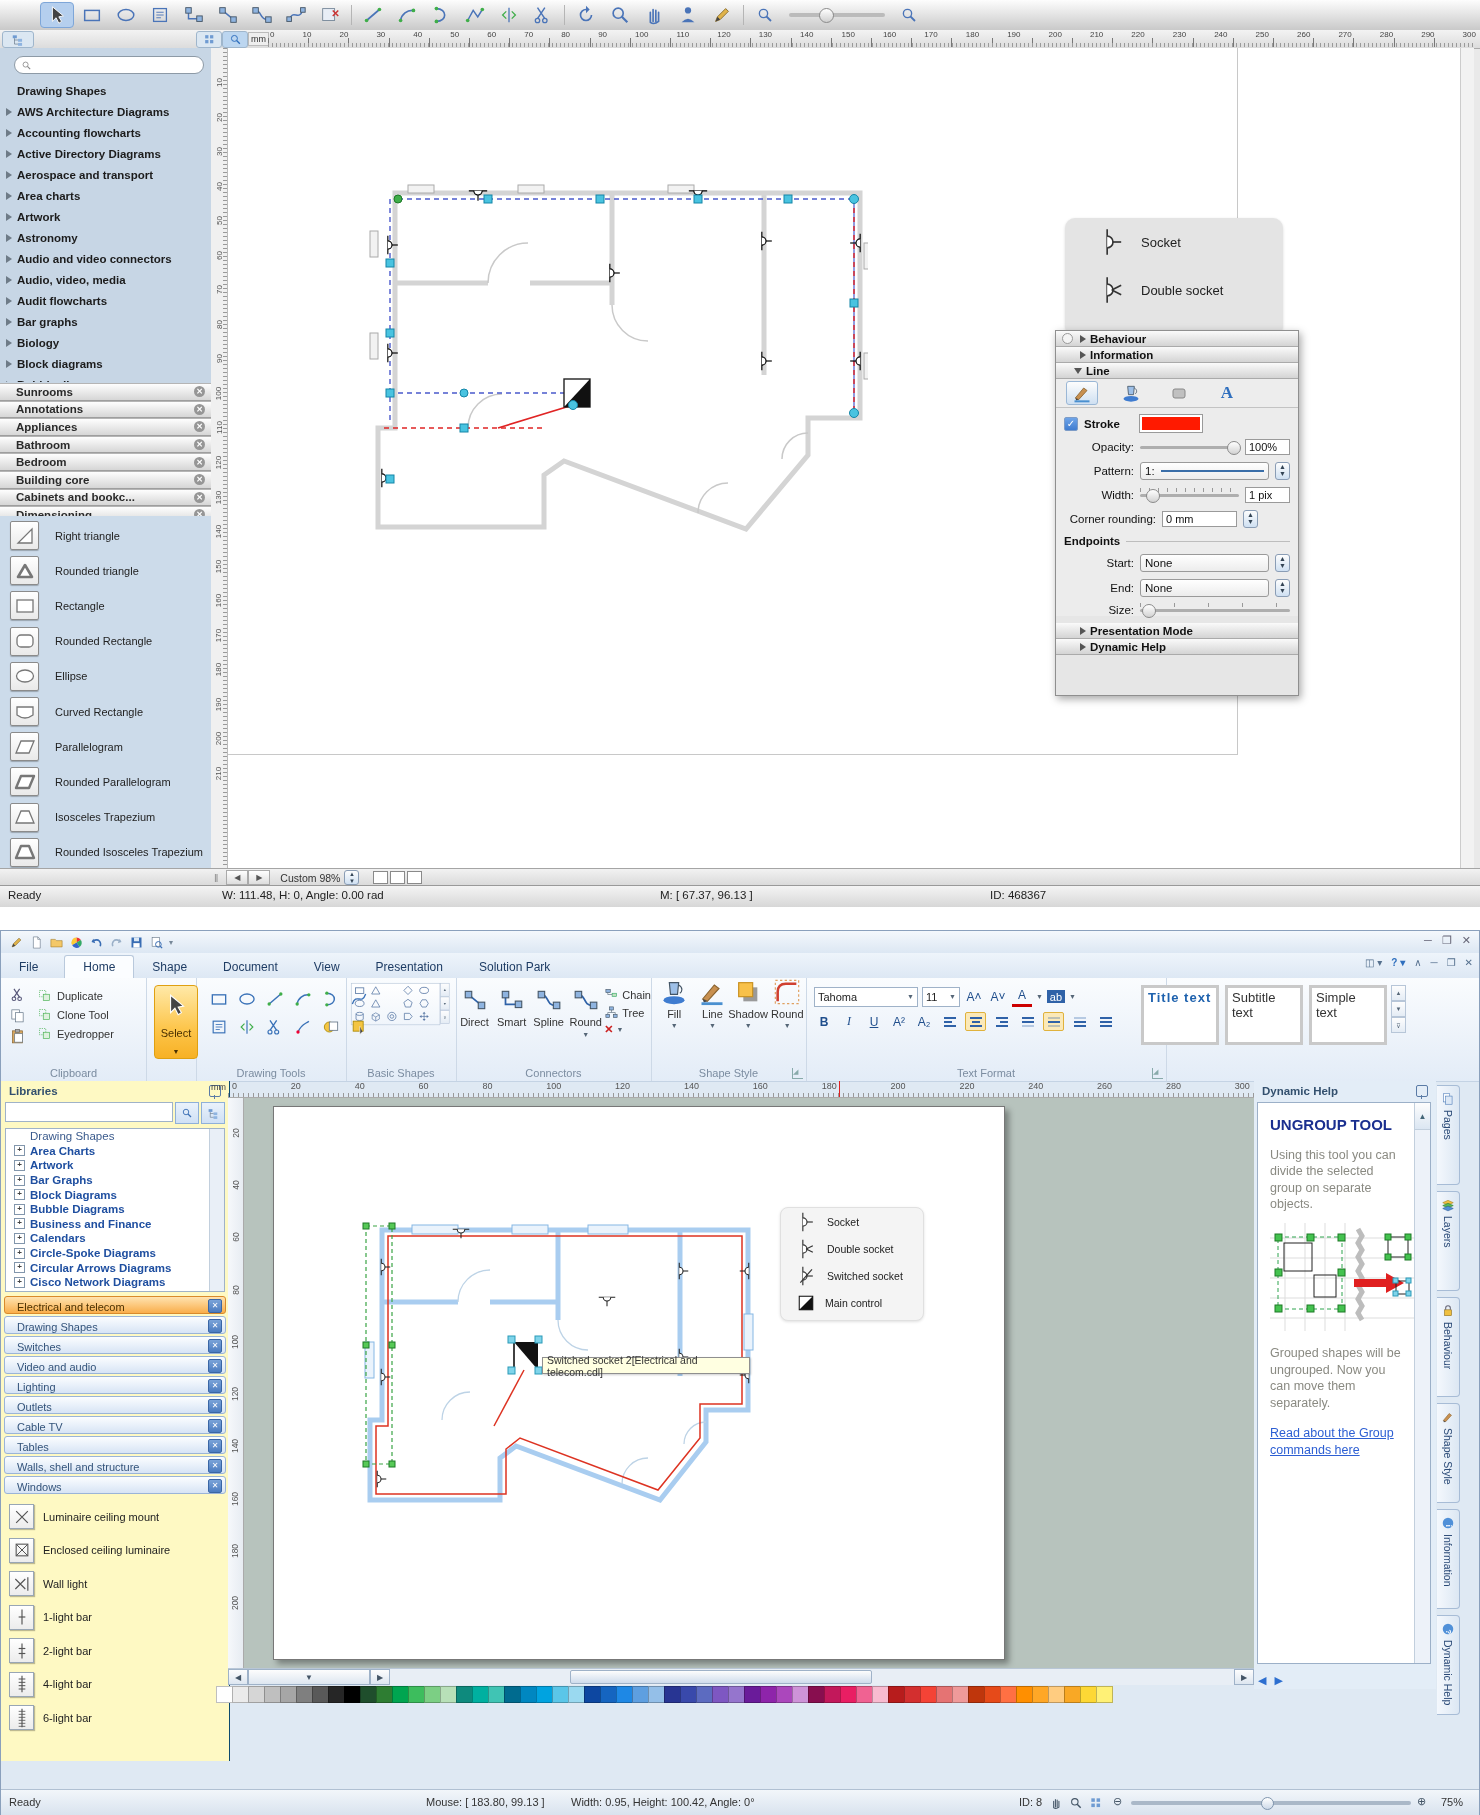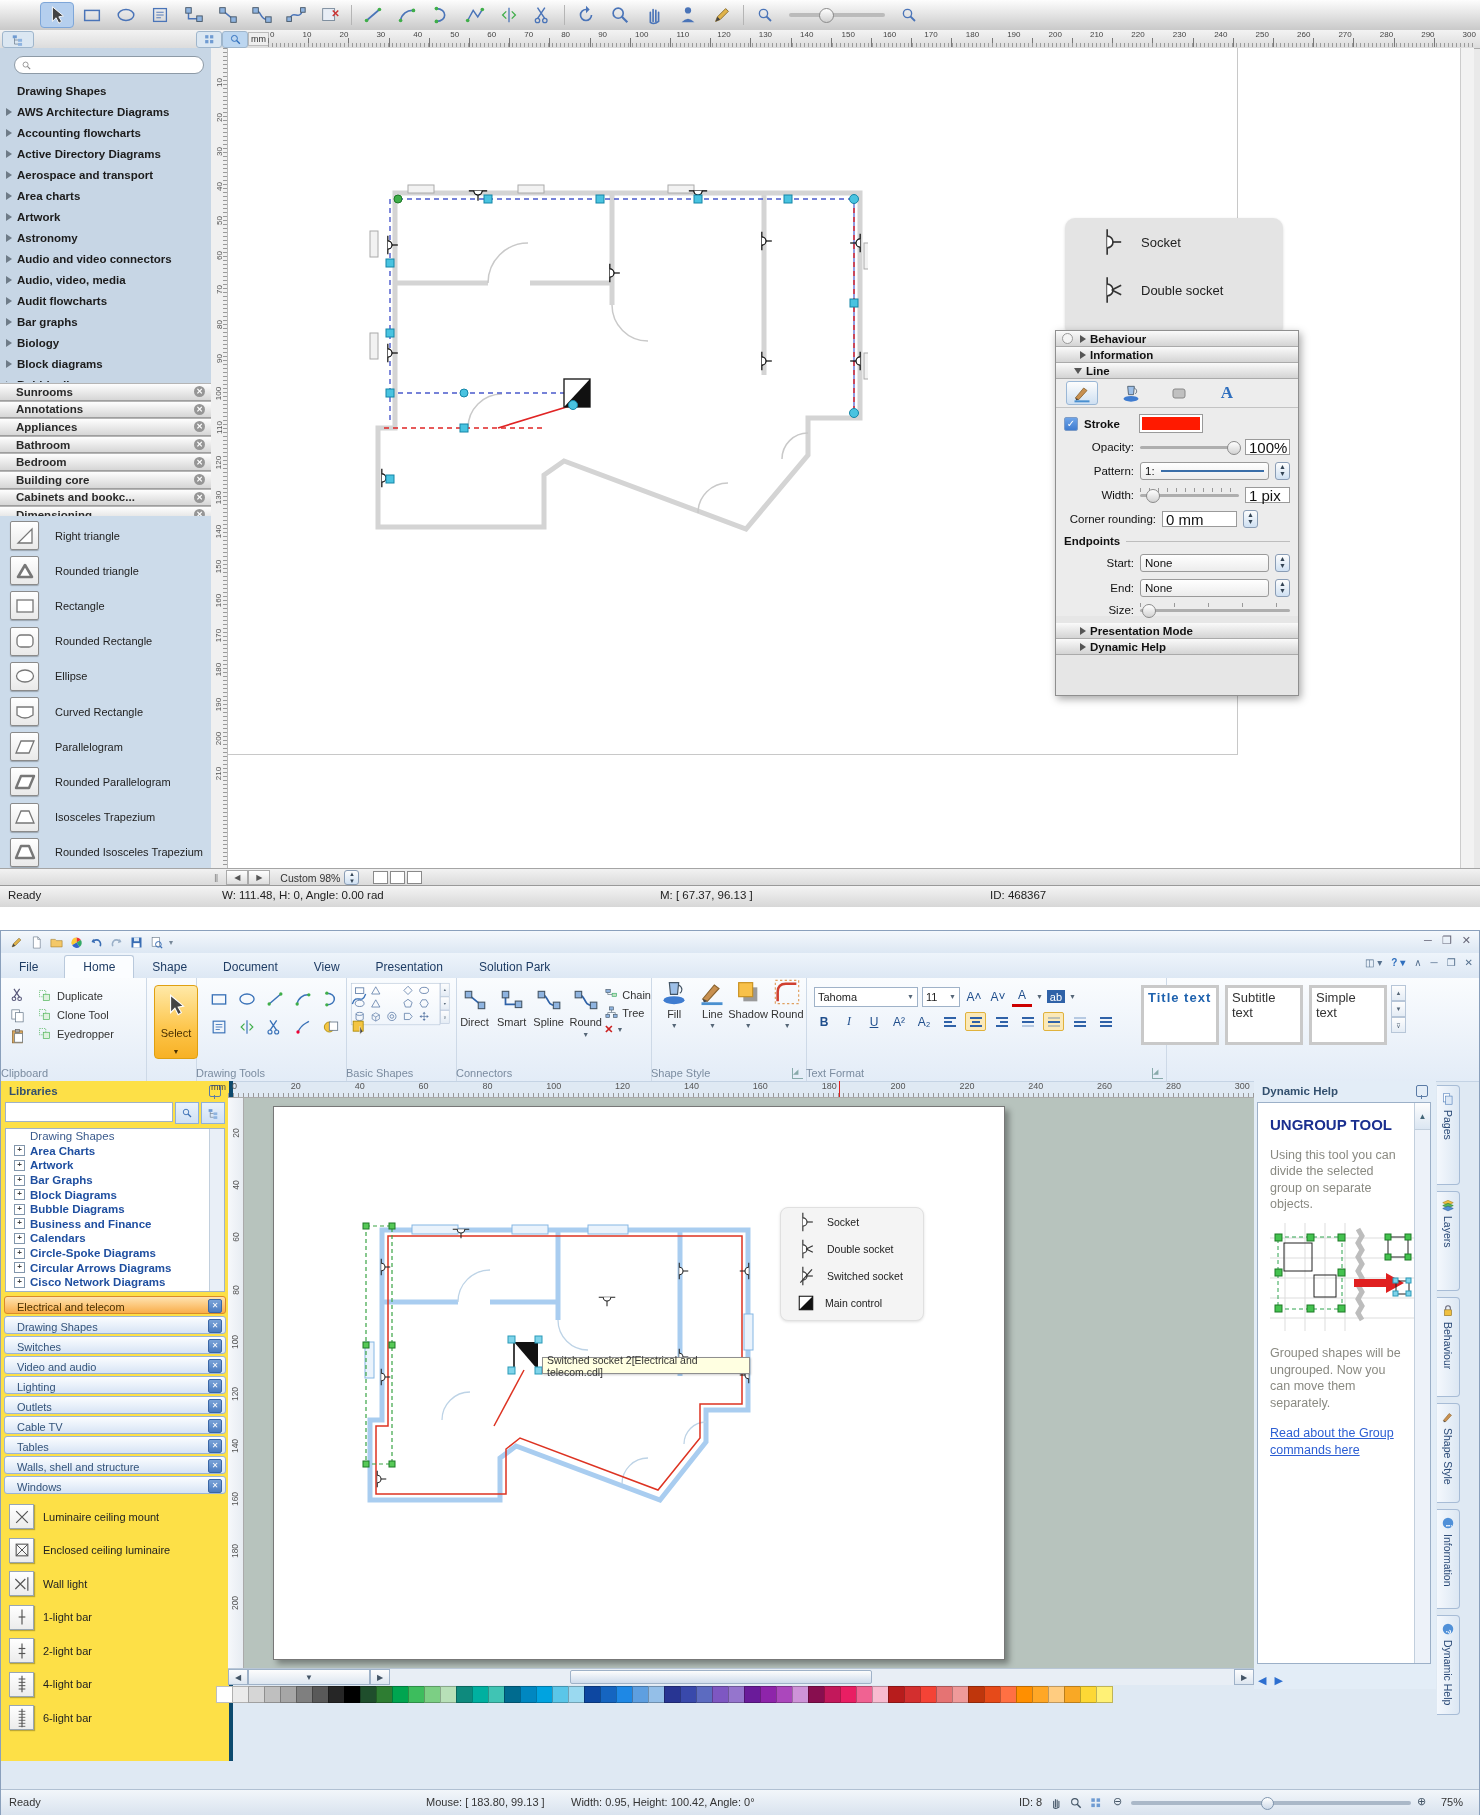"100%" .m-valbox { font-size: 15px -> 11px }
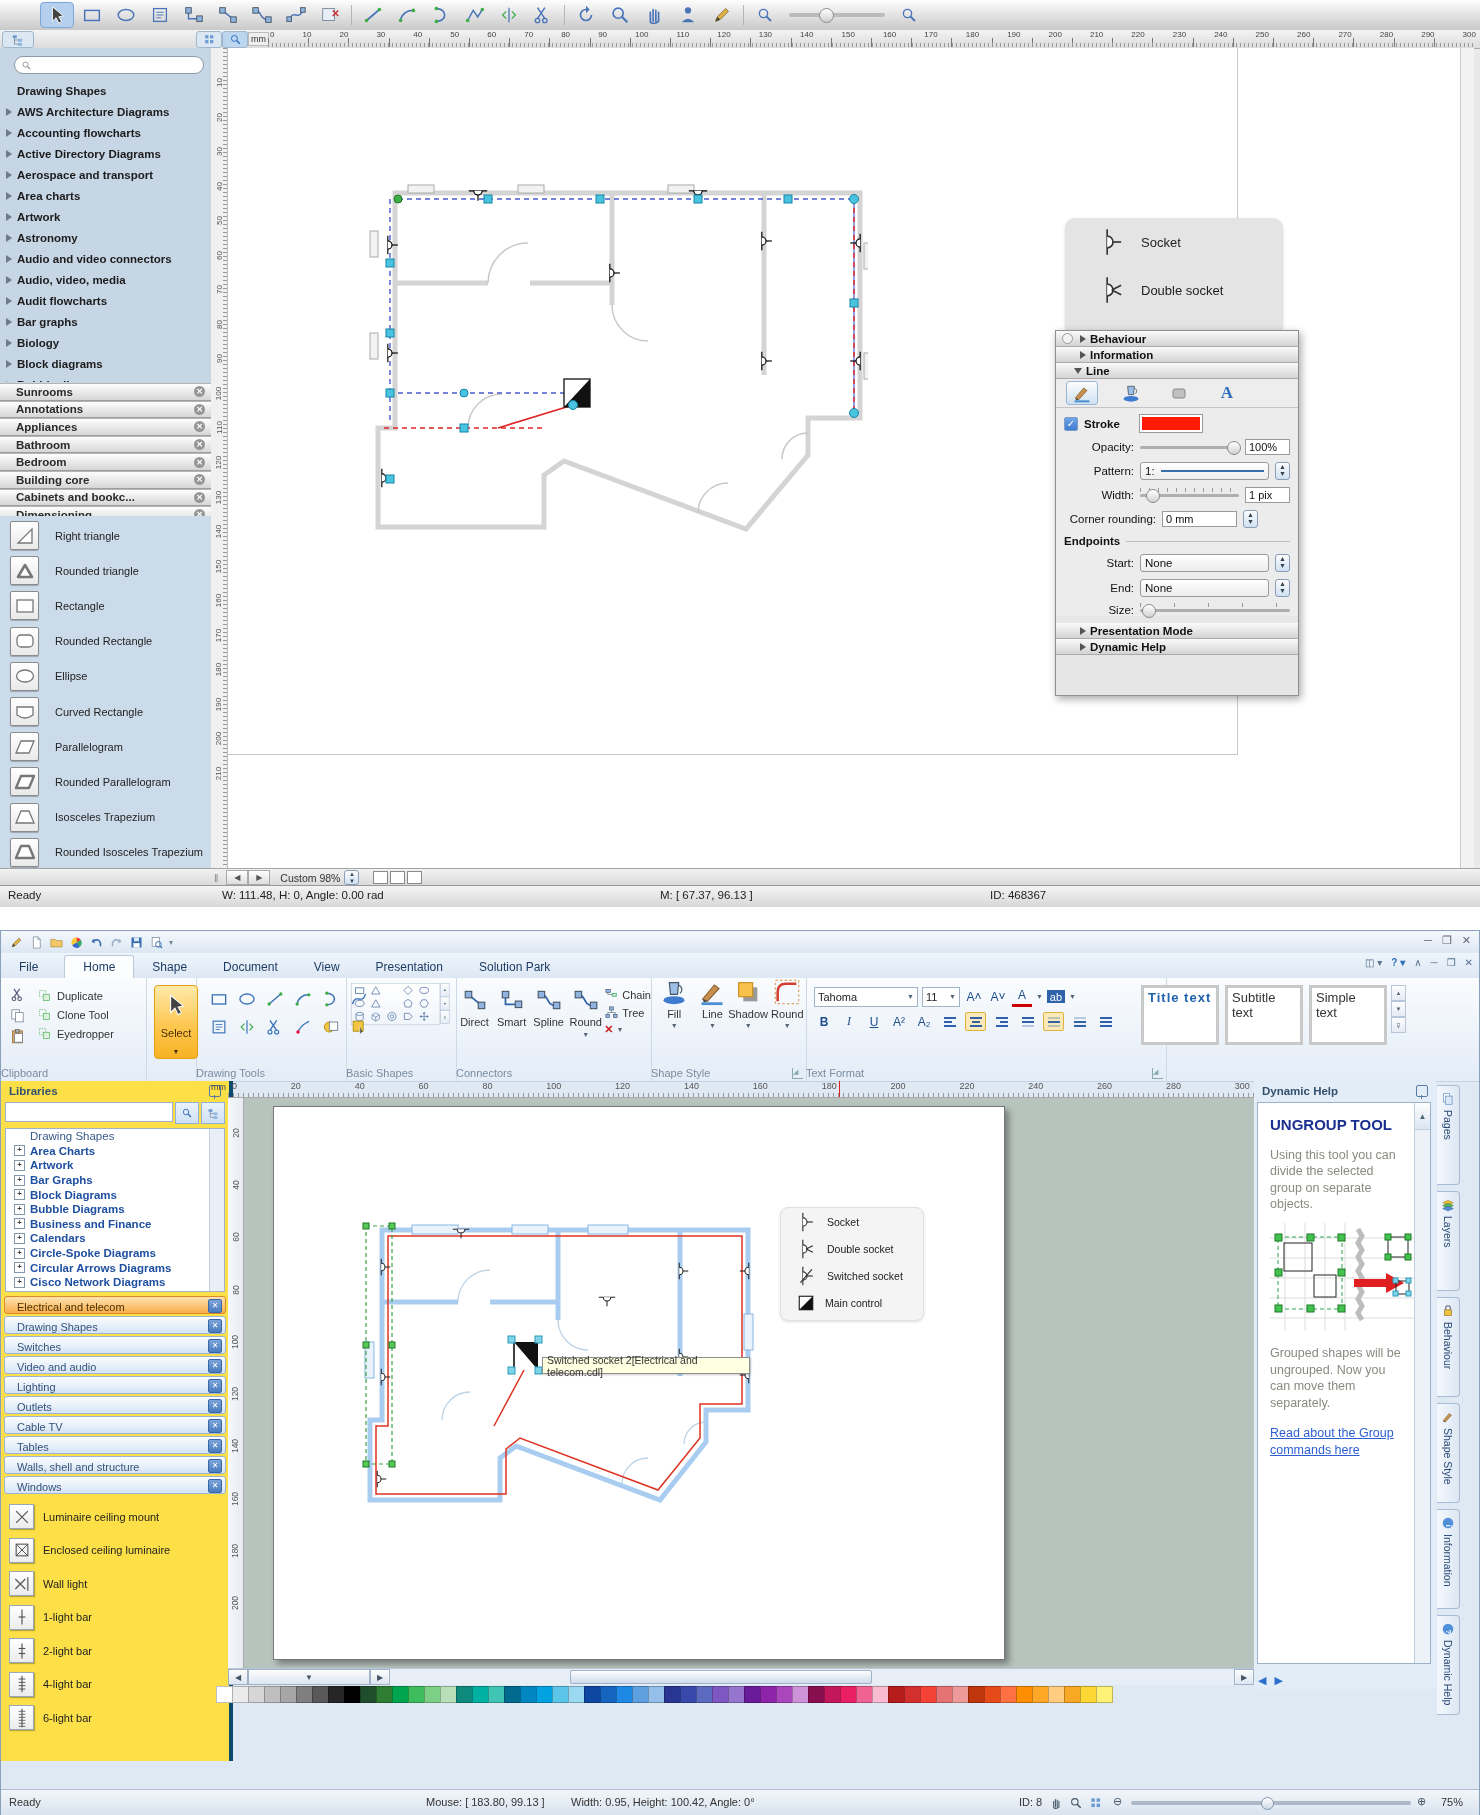"Clipboard" .w-grplabel { text-align: none -> center }
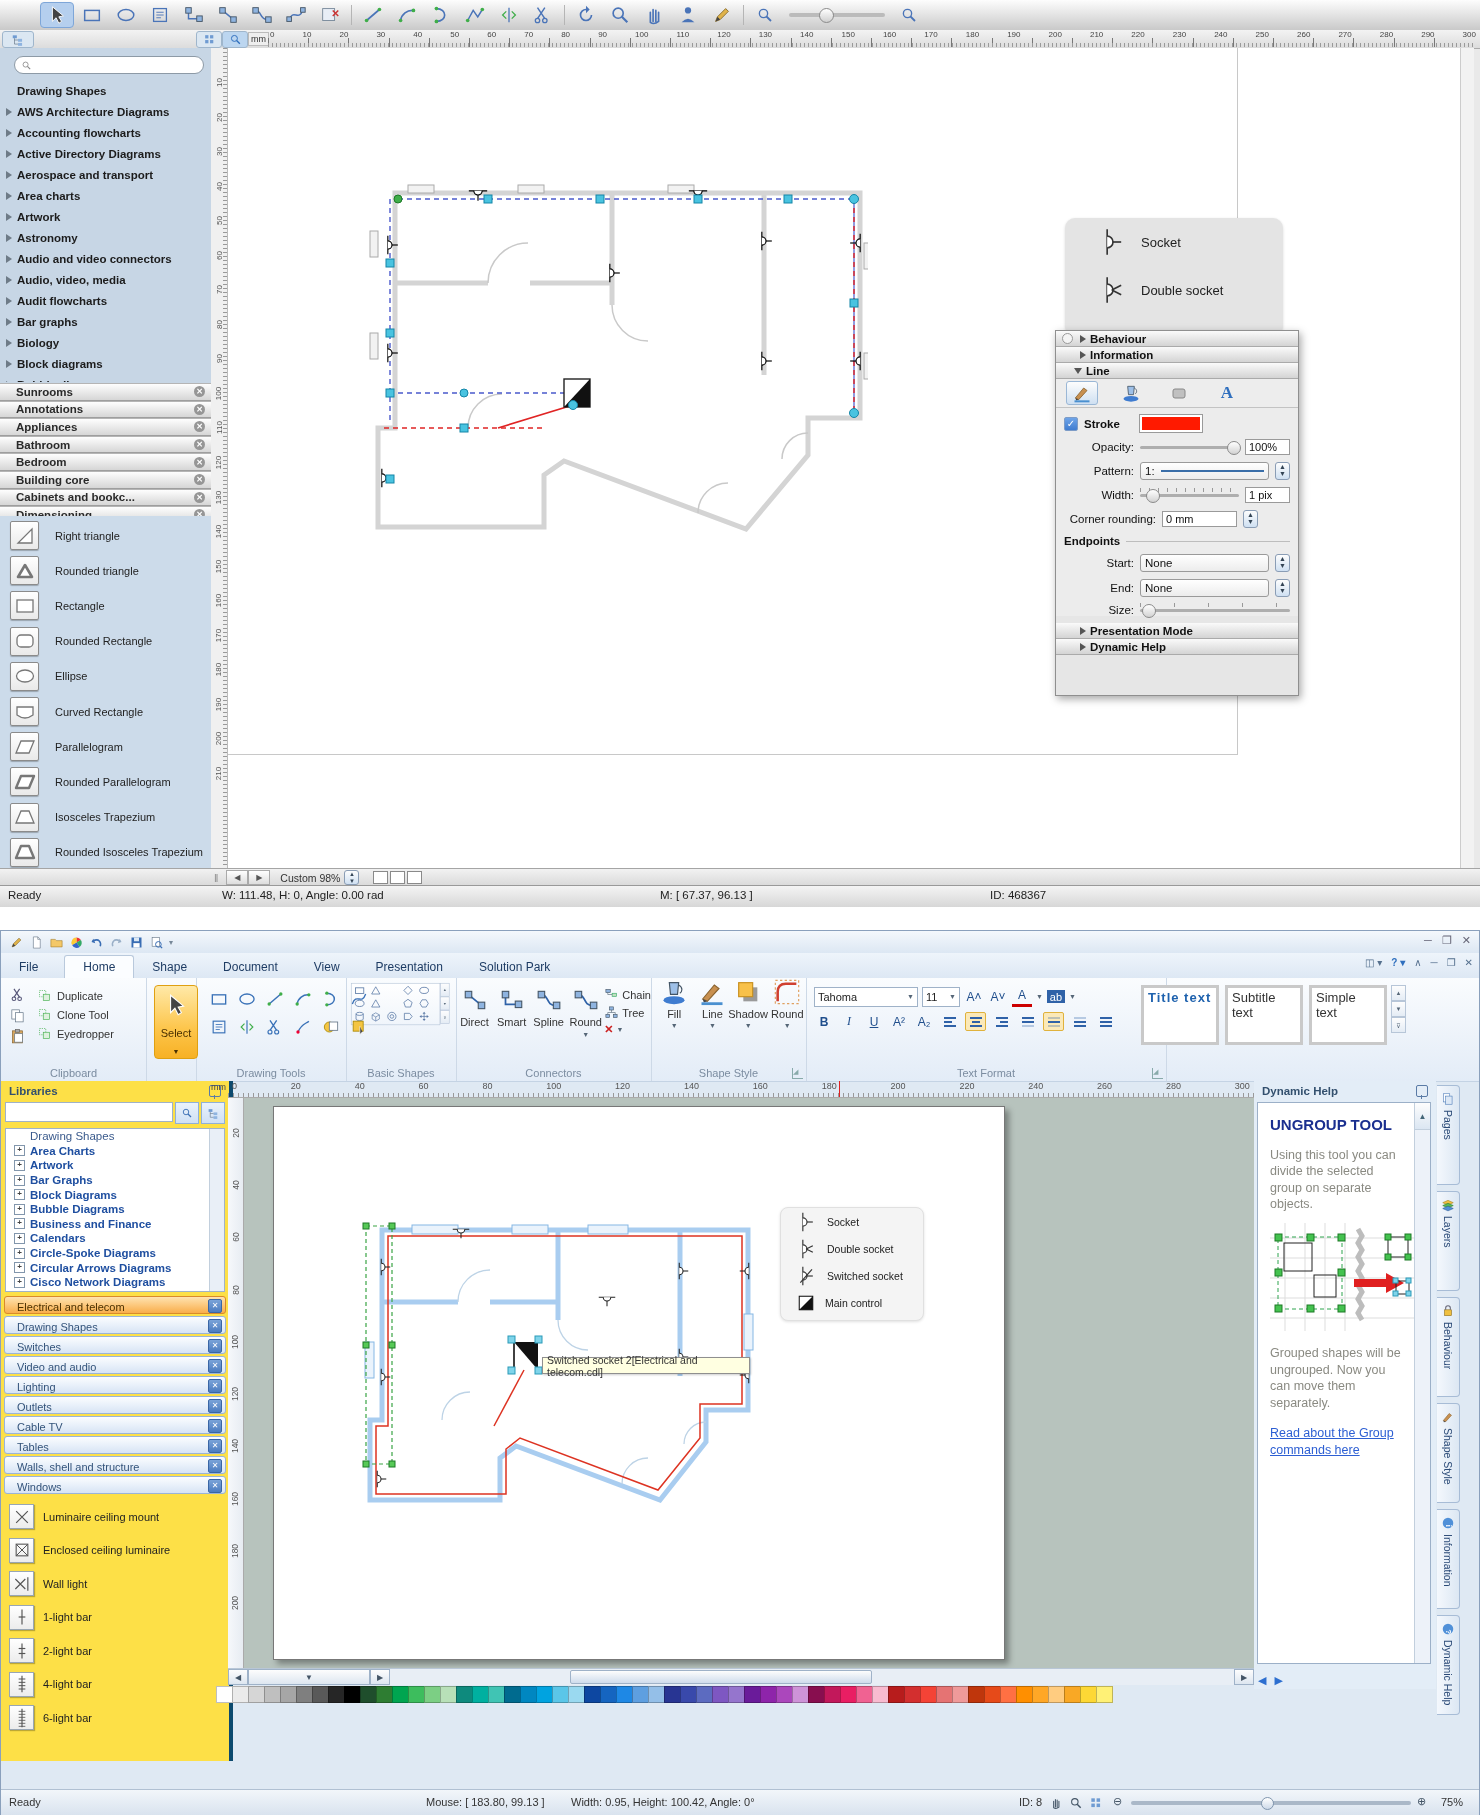"Libraries" .w-lib { background: #fde047 -> #fef9c3; border-right: 4px solid #0c4a6e -> 1px solid #0c4a6e }
